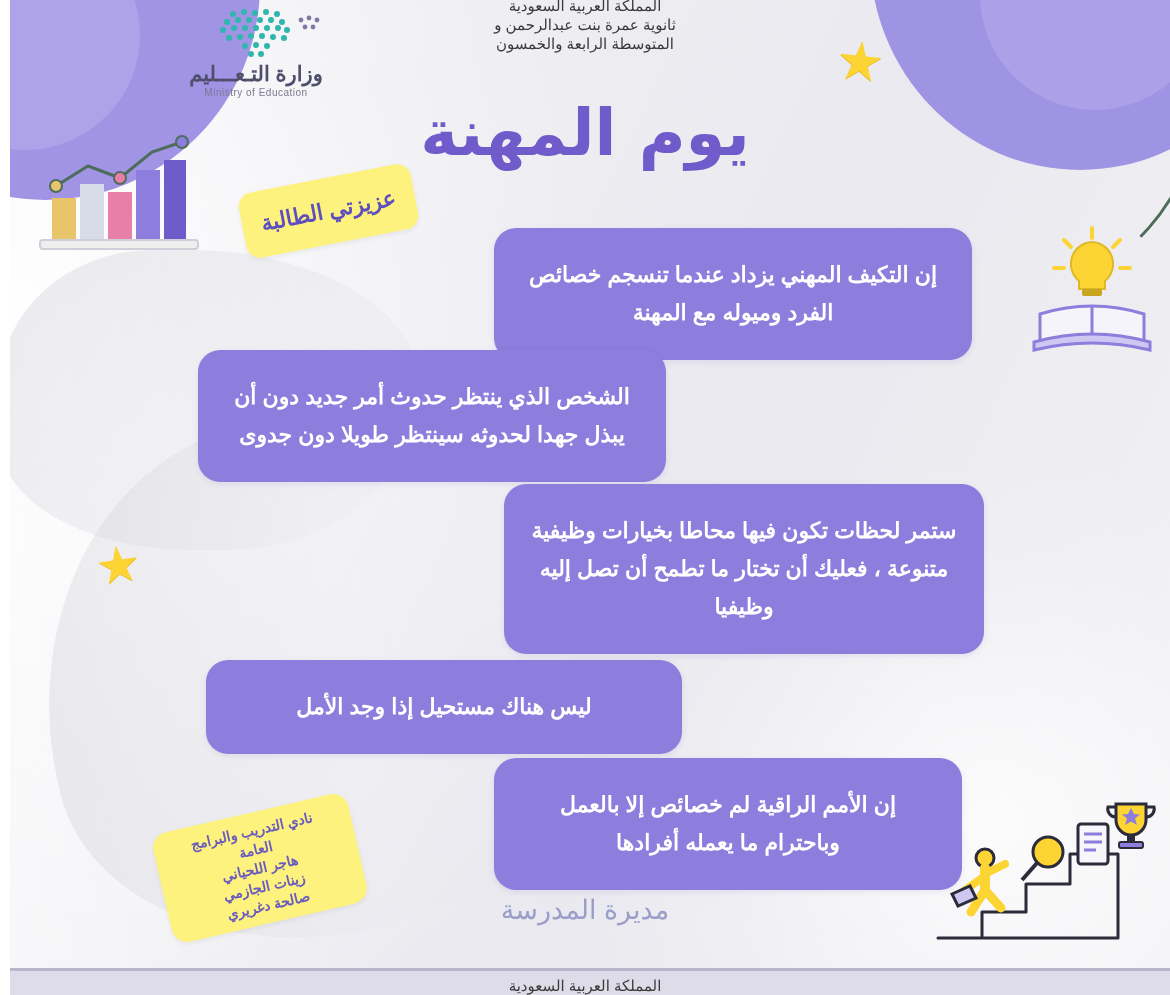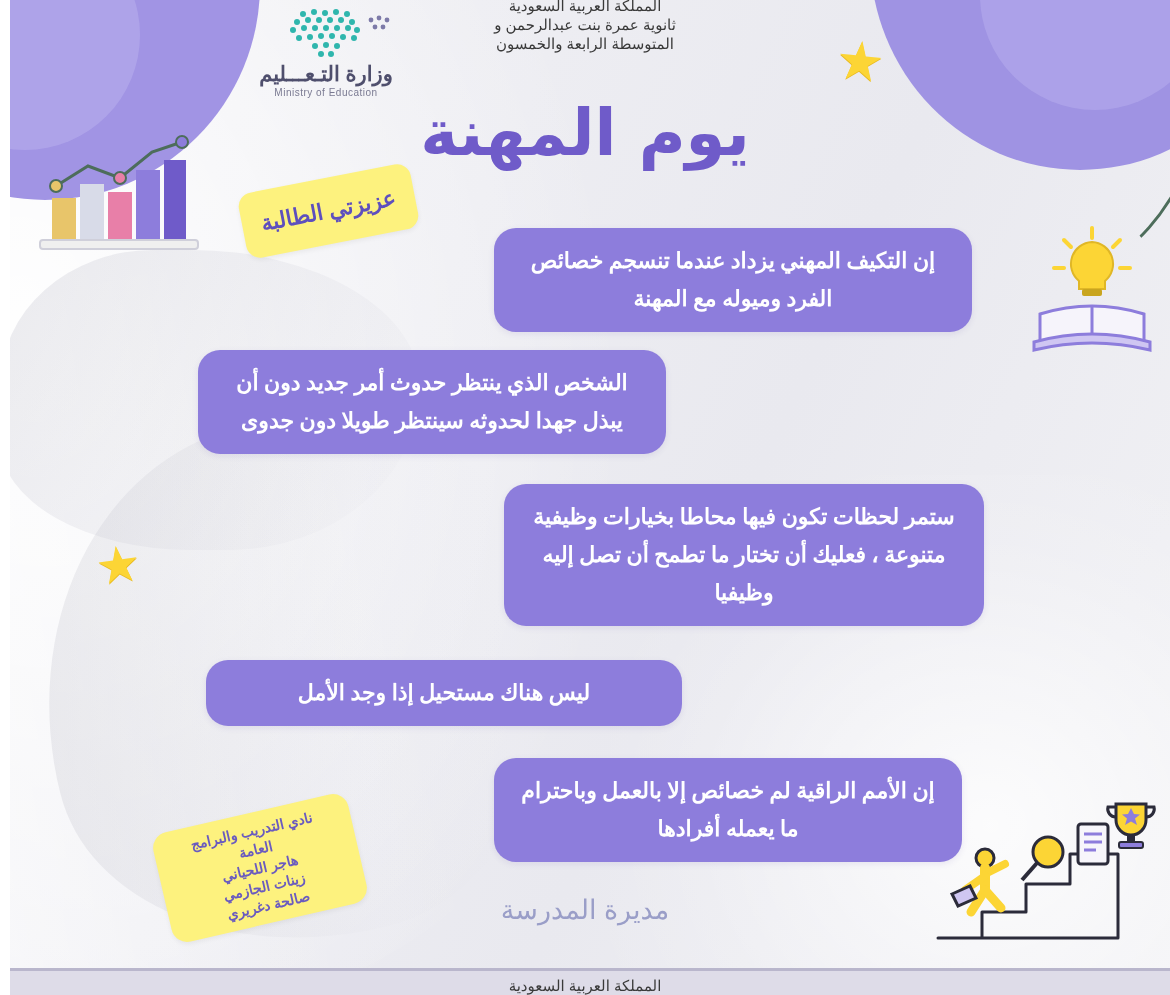"وزارة التـعـــليم" .moe-logo { right: 729px -> 799px }
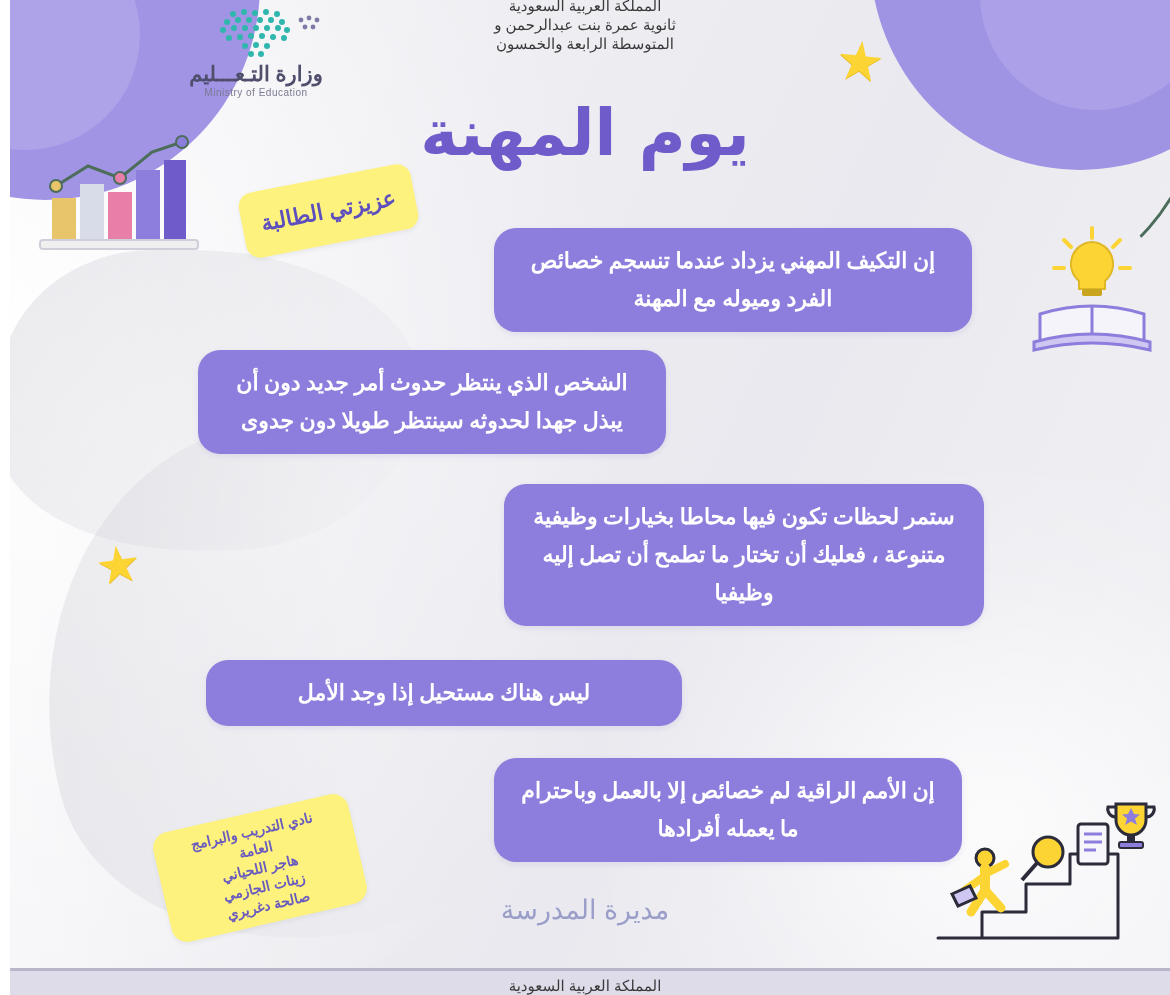"إن التكيف المهني يزداد عندما" .bubble { font-family: Liberation Serif, serif -> none; padding: 14px 26px -> 28px 26px }
